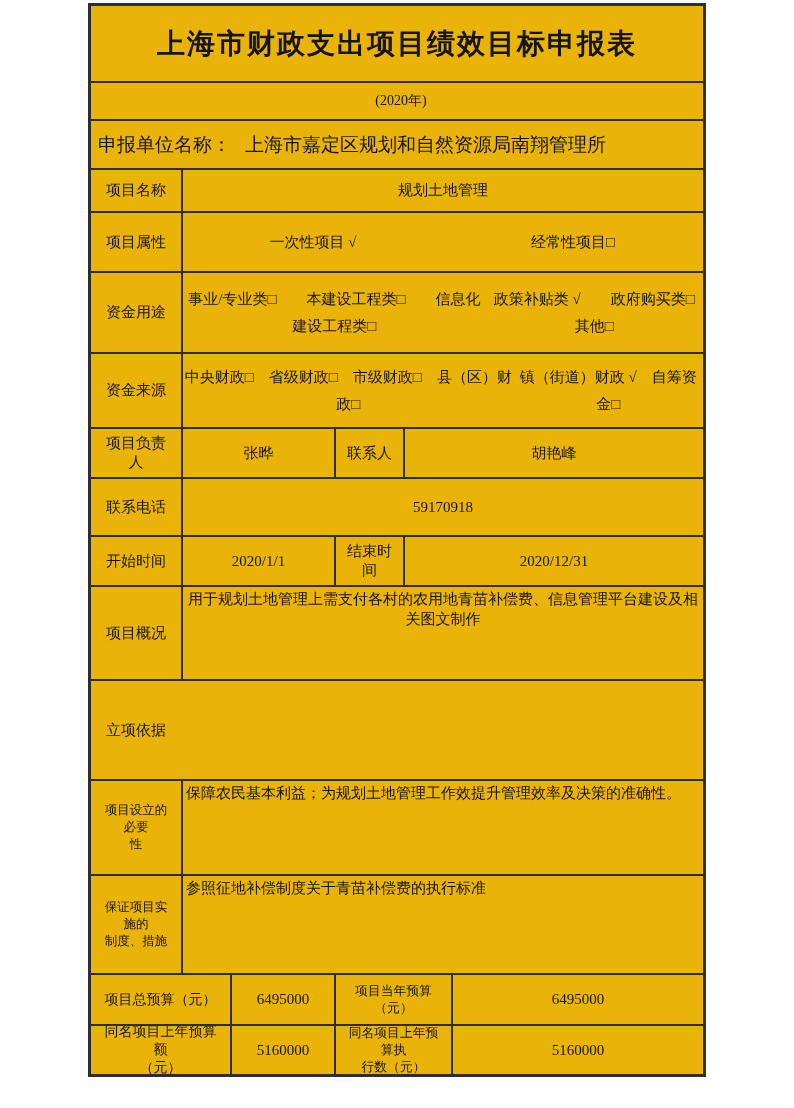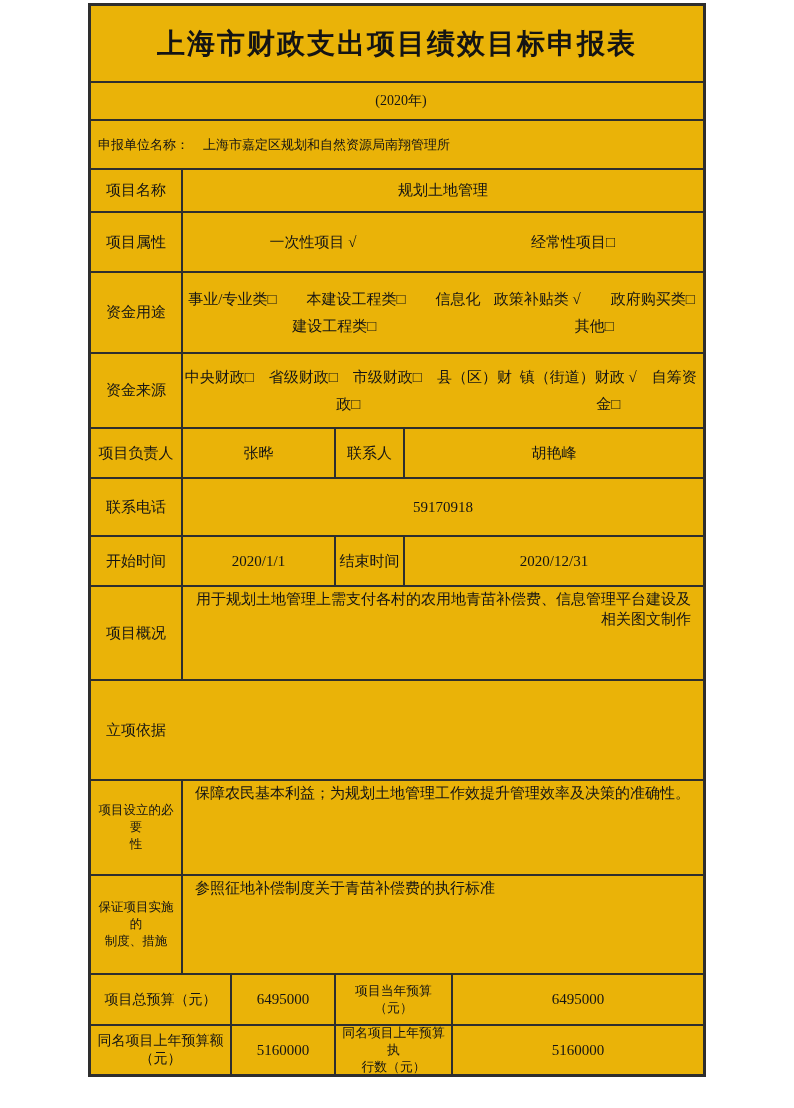"申报单位名称：" .unit-cell { font-size: 13px -> 19px }
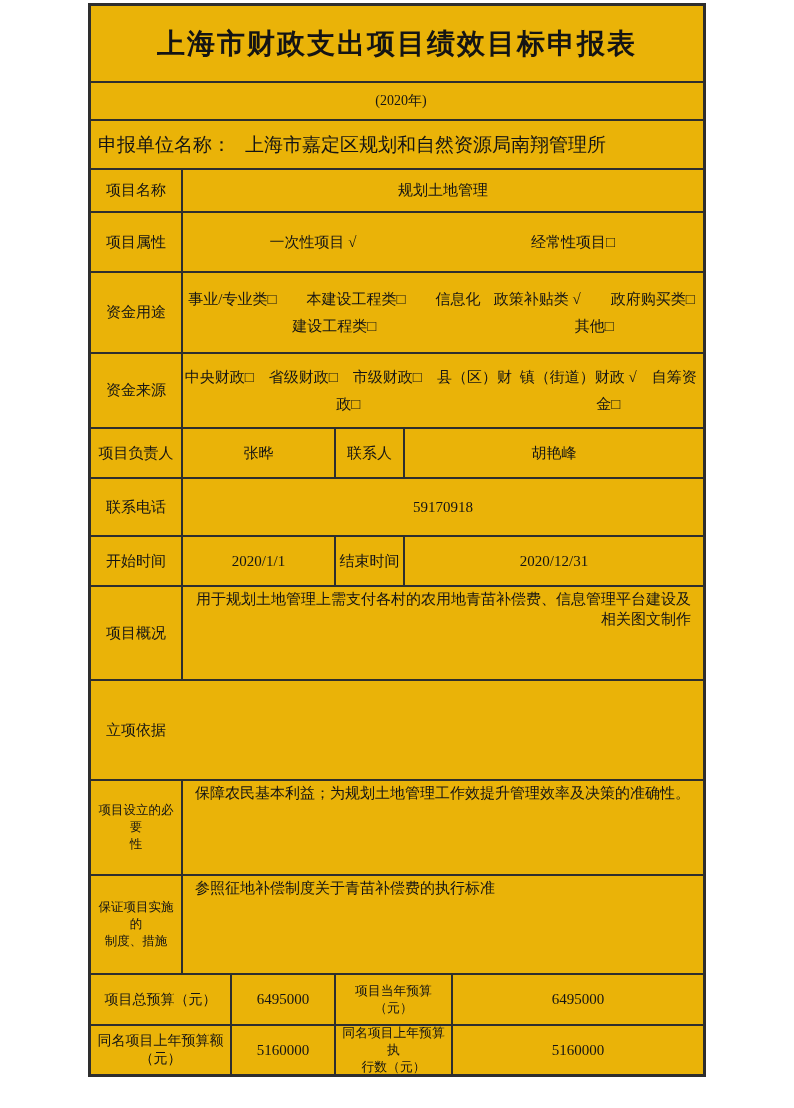"项目名称" .label { padding: 2px -> 10px }
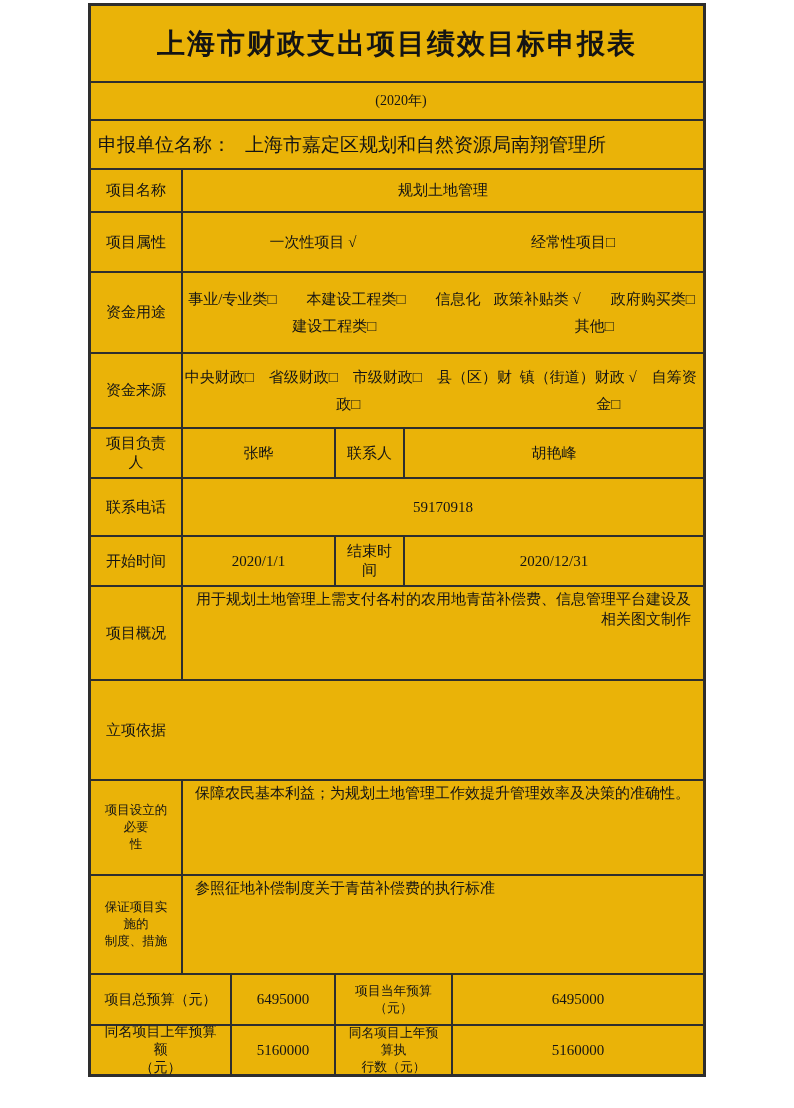"用于规划土地管理上需支付各村的农用地青苗补偿费、信息管理平台建设及相关图文制作" .tl { padding: 3px 12px -> 3px 3px; text-align: right -> center }
